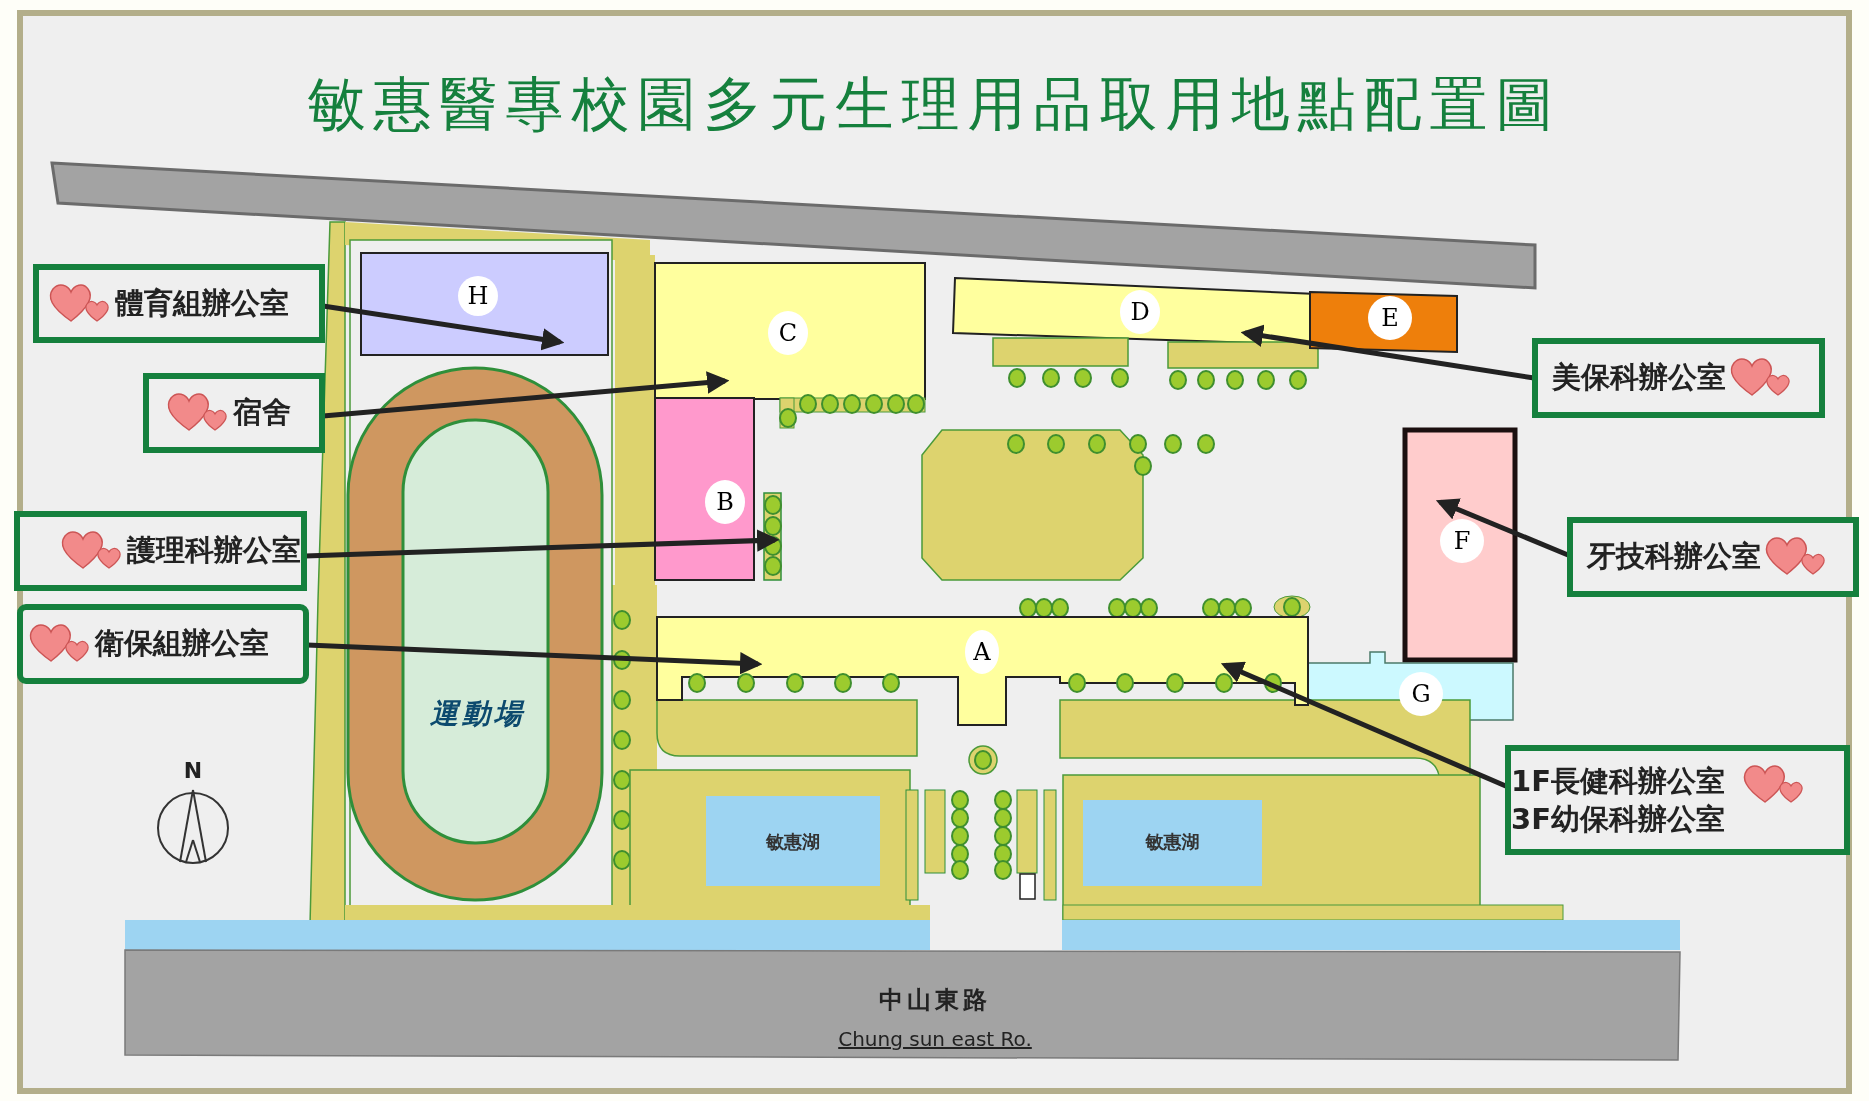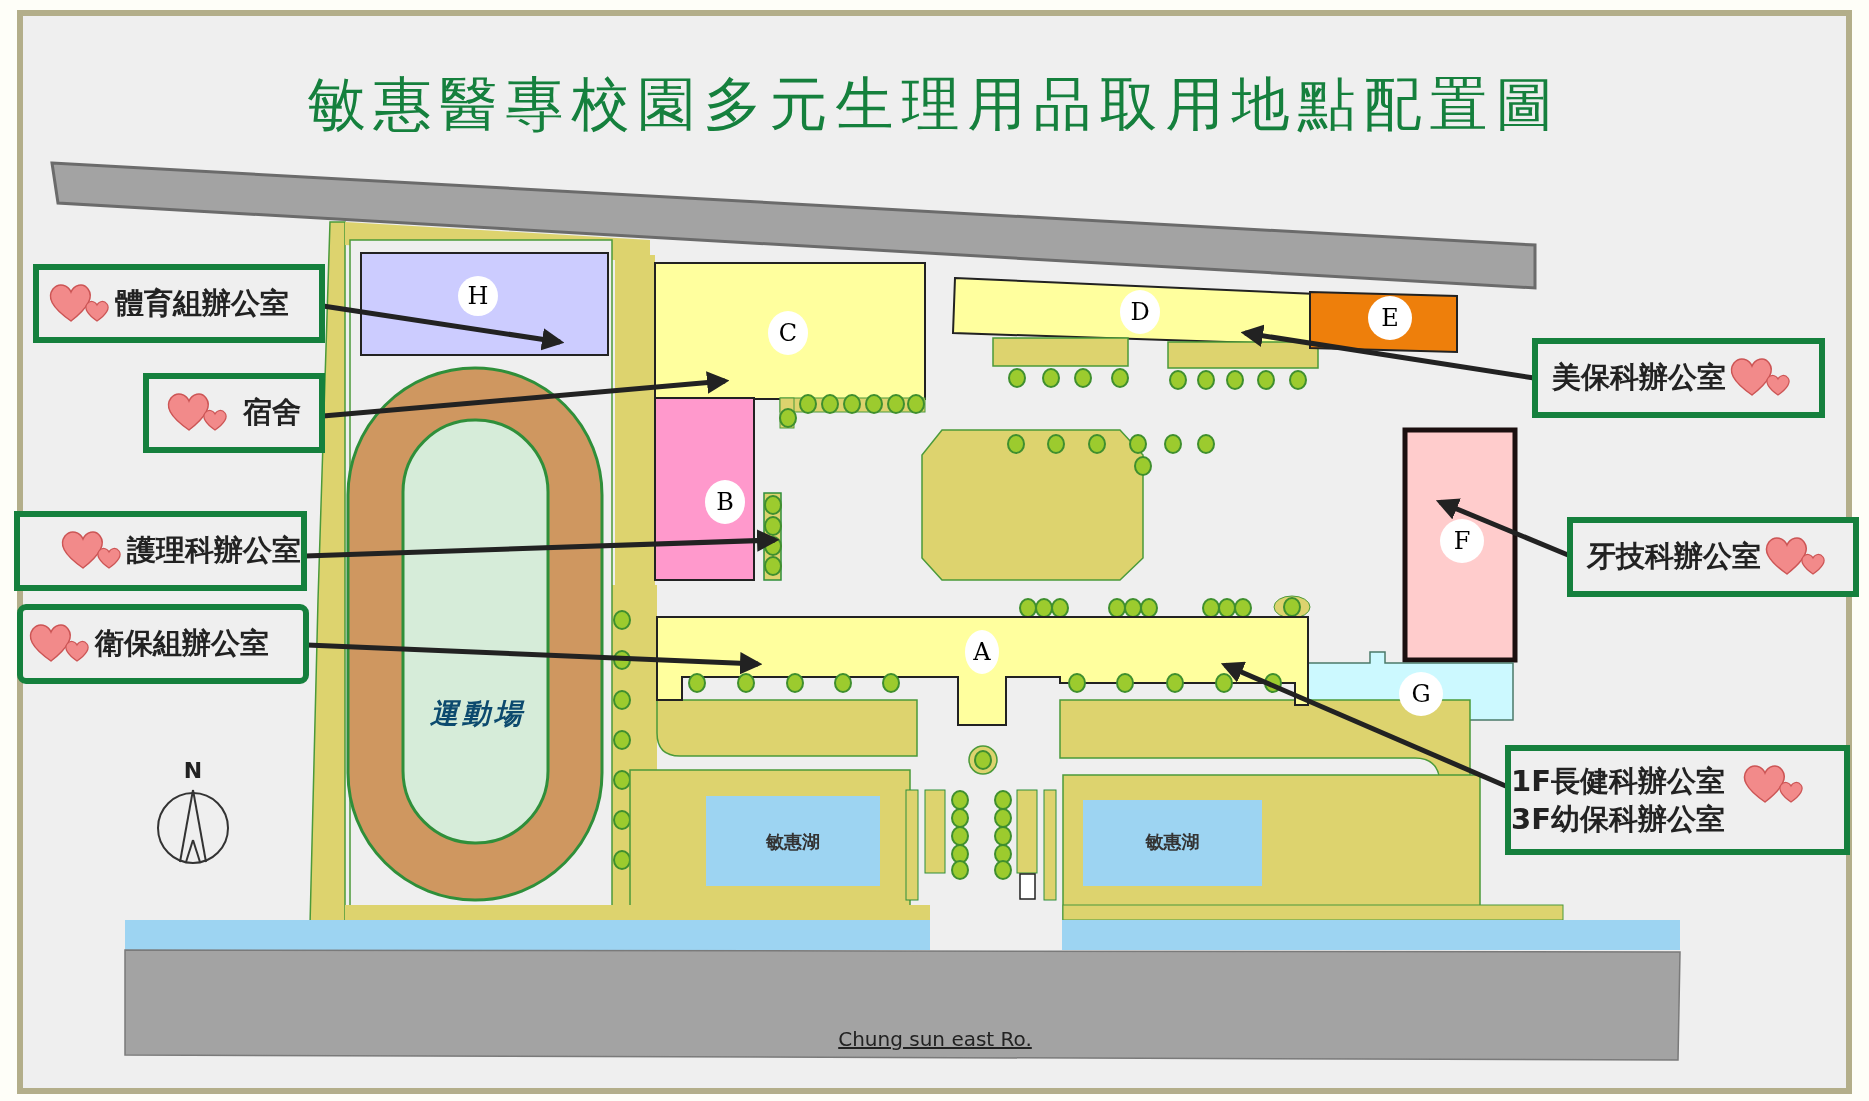"宿舍" span { margin-left: 10px -> none }
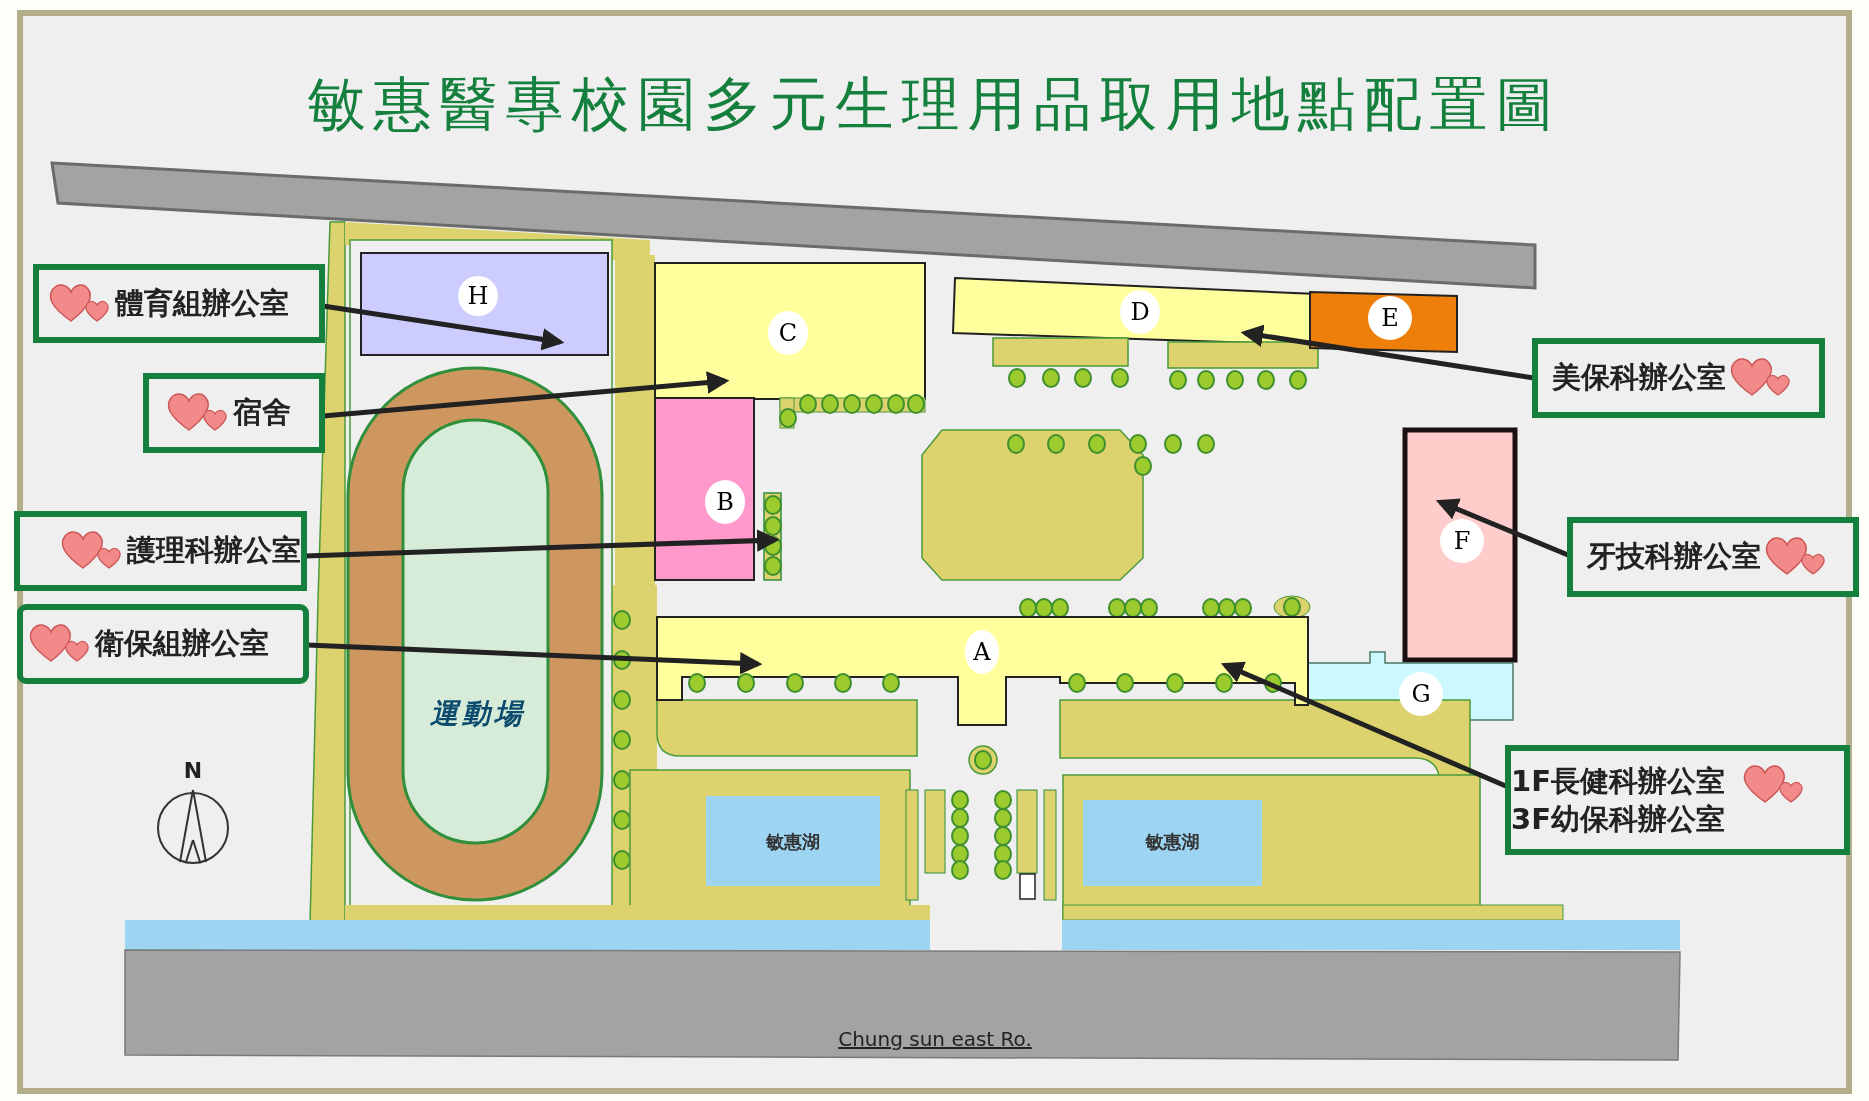"中山東路" div.road-text { html: none -> <div>中山東路</div> }
